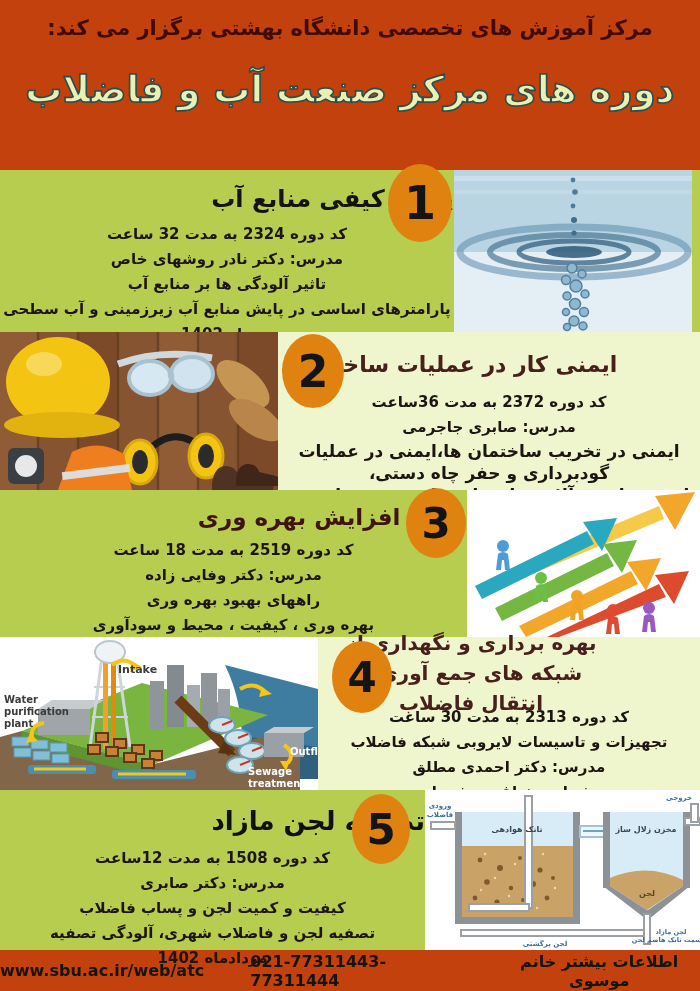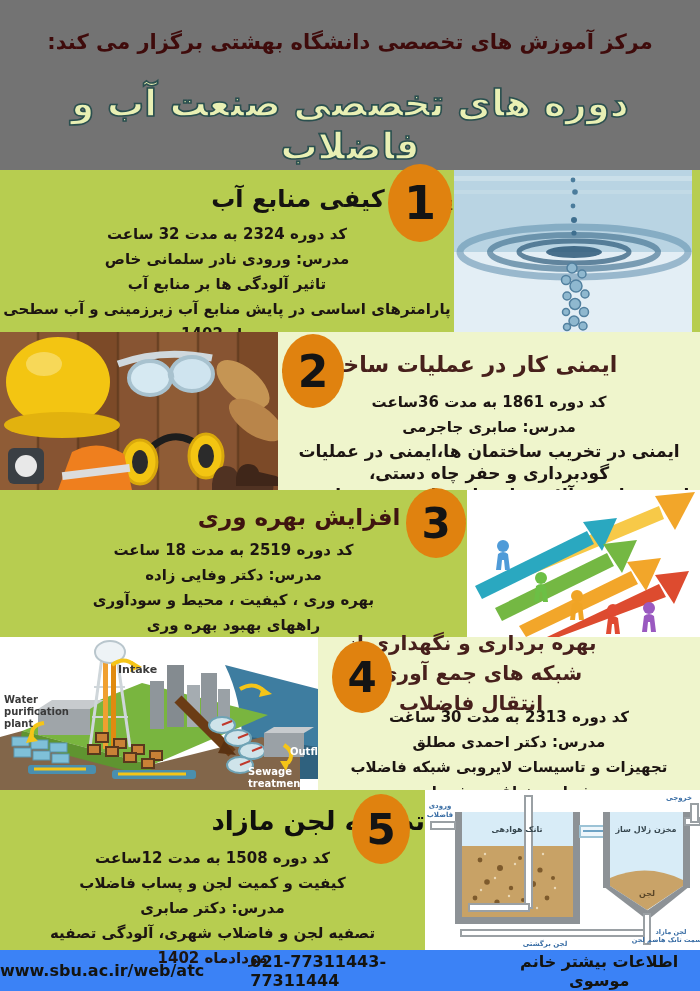"مرکز آموزش های تخصصی دانشگاه" .hdr { background: #737373 -> #c2410c; padding-top: 30px -> 16px }
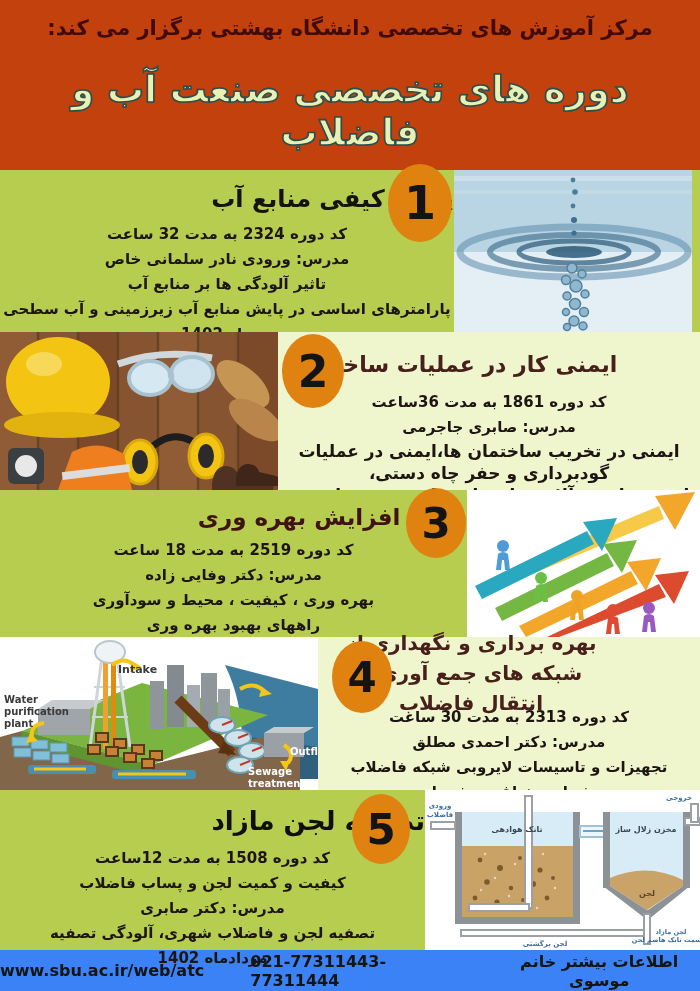"دوره های تخصصی صنعت آب" div.big { text: تخصصی -> مرکز }
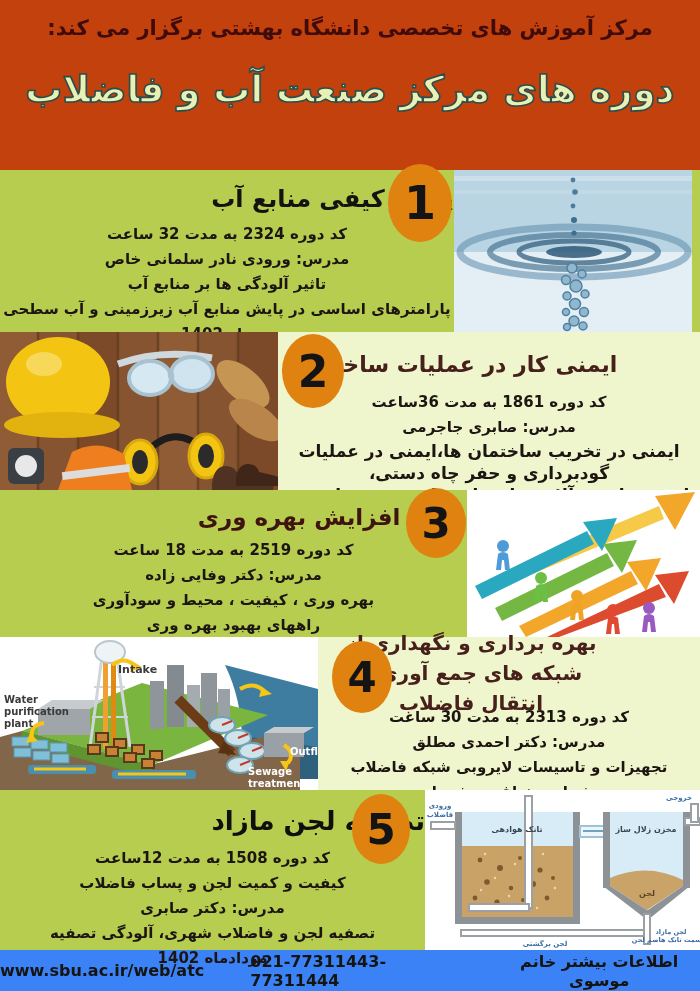"مدرس: ورودی نادر سلمانی خاص" div.line { text: ورودی نادر سلمانی -> دکتر نادر روشهای }
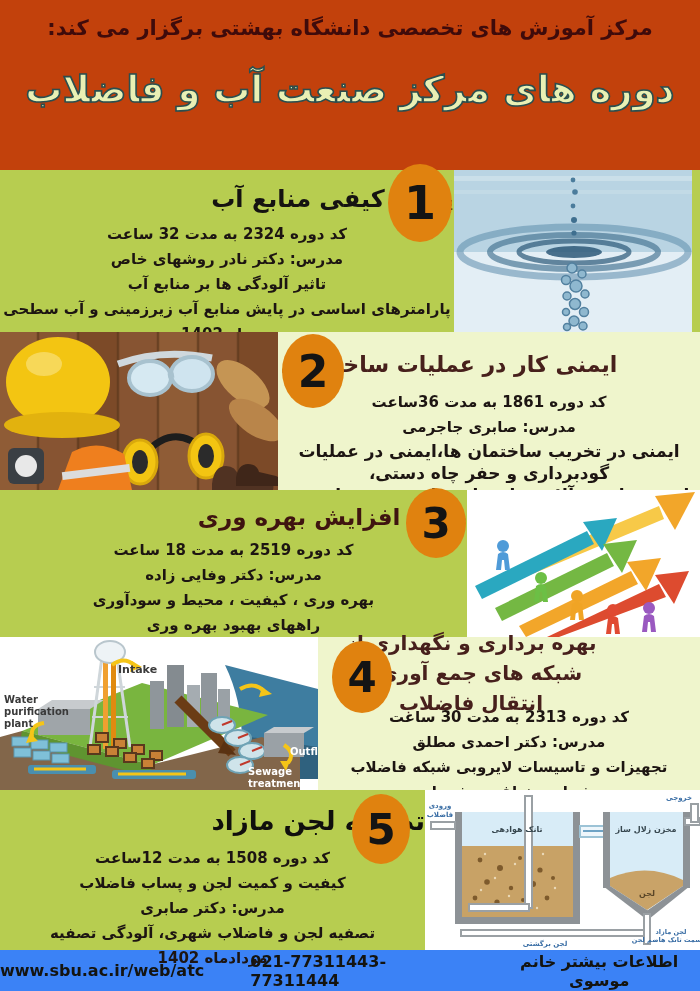"کد دوره 1861 به مدت" div.line { text: 1861 -> 2372 }
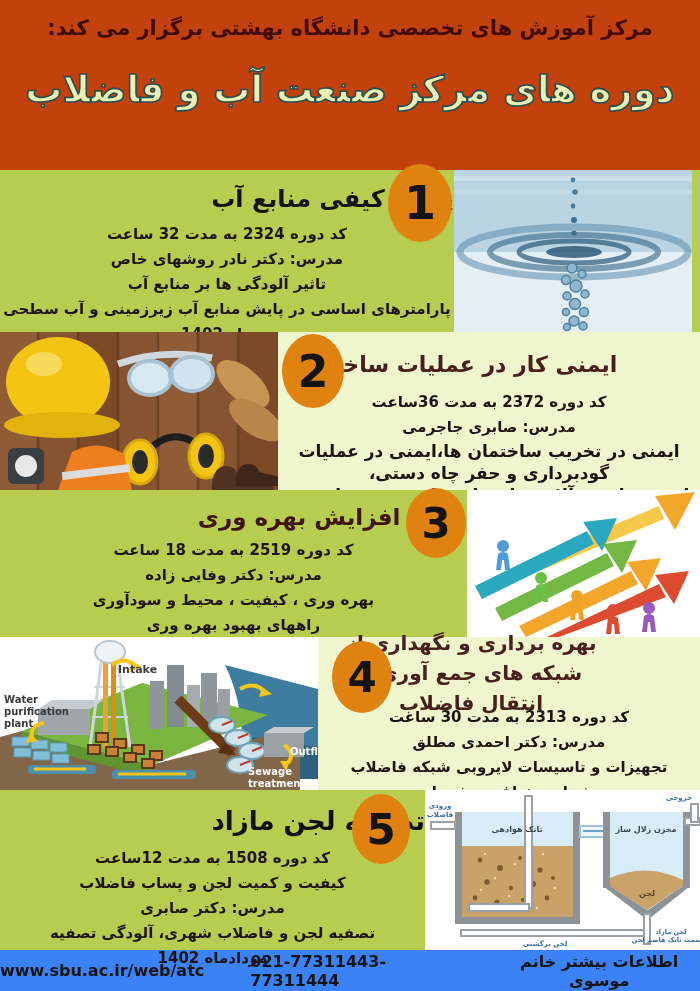"بهره وری ، کیفیت ،" div.line { order: before "راههای بهبود بهره وری" -> after "راههای بهبود بهره وری" }
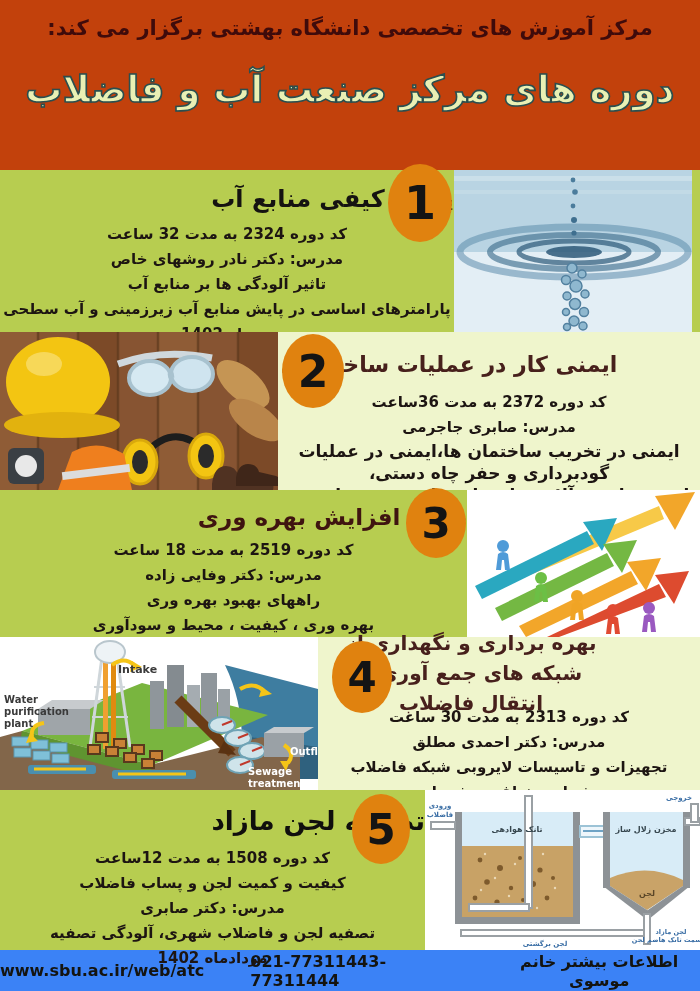"مدرس: دکتر احمدی مطلق" div.line { order: before "تجهیزات و تاسیسات لایروبی شبکه" -> after "تجهیزات و تاسیسات لایروبی شبکه" }
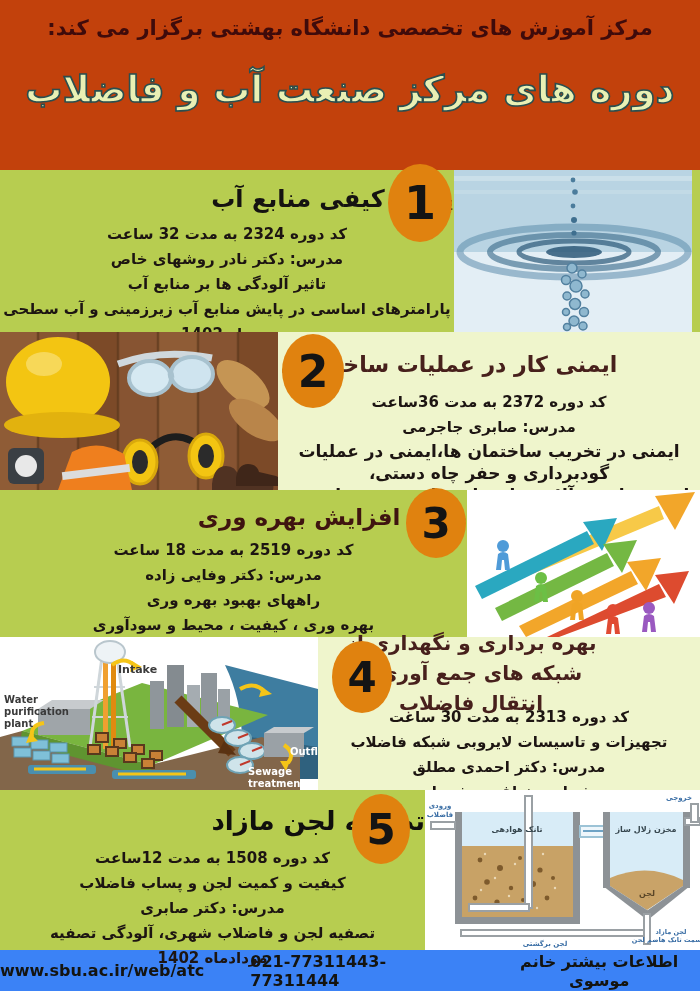"کیفیت و کمیت لجن و" div.line { order: before "مدرس: دکتر صابری" -> after "مدرس: دکتر صابری" }
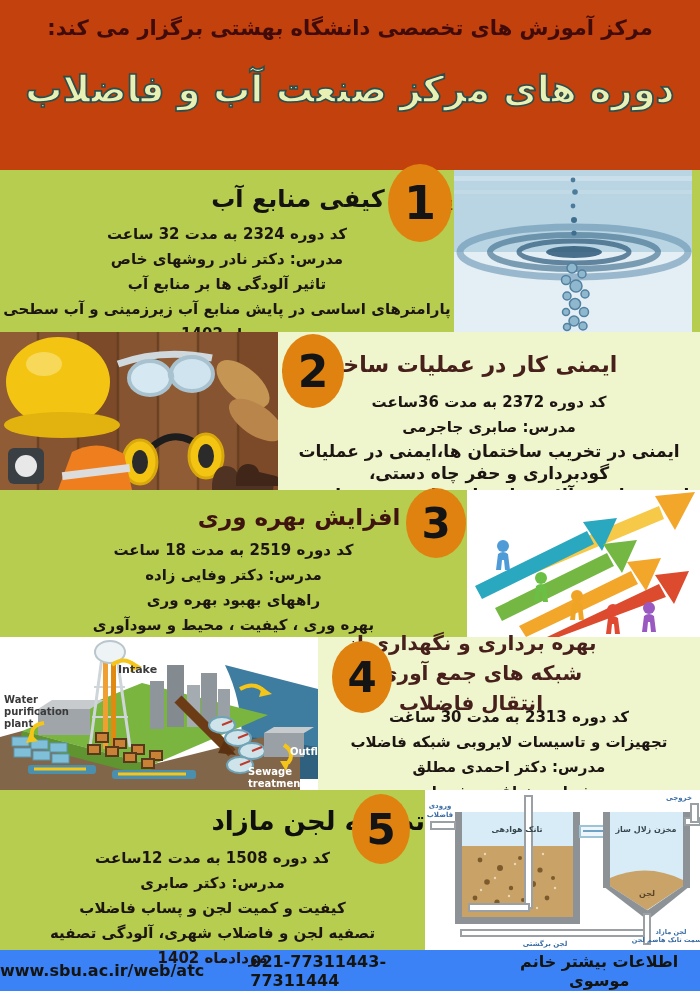"www.sbu.ac.ir/web/atc" .ftr { background: #3b82f6 -> #c2410c }
